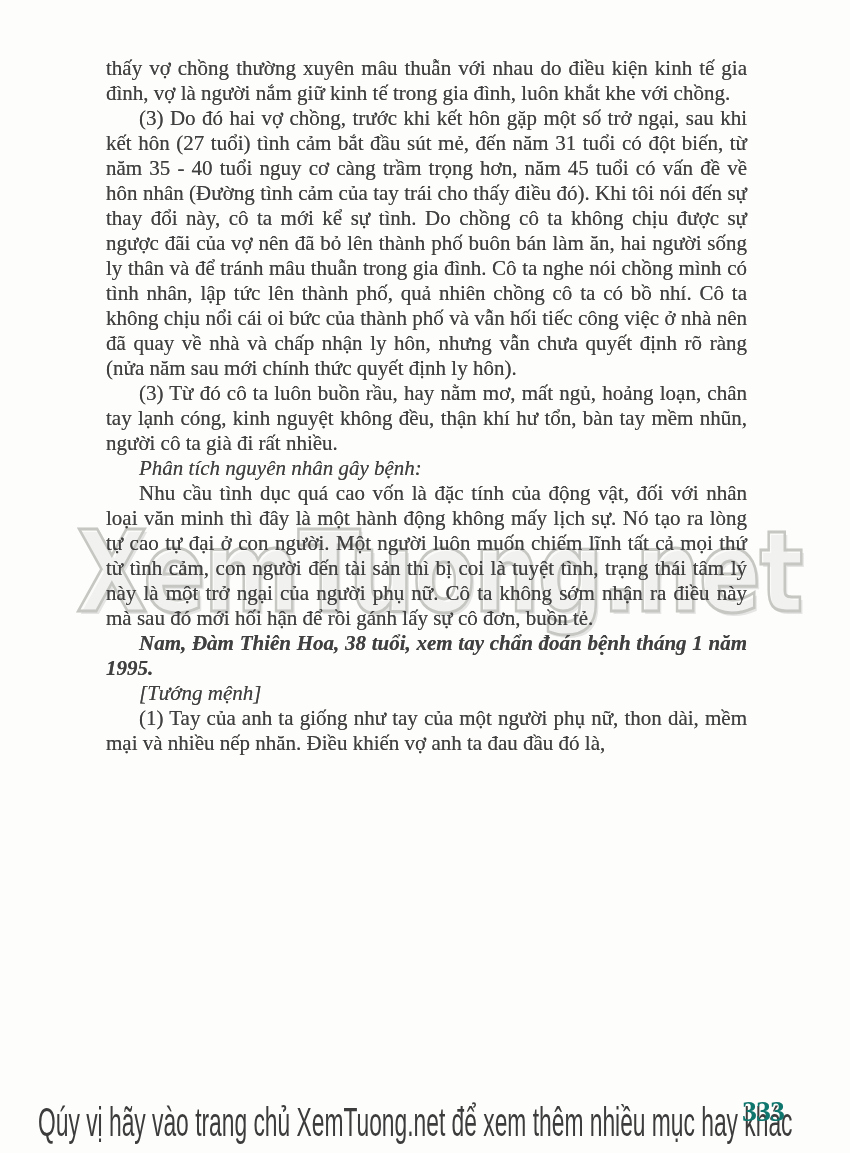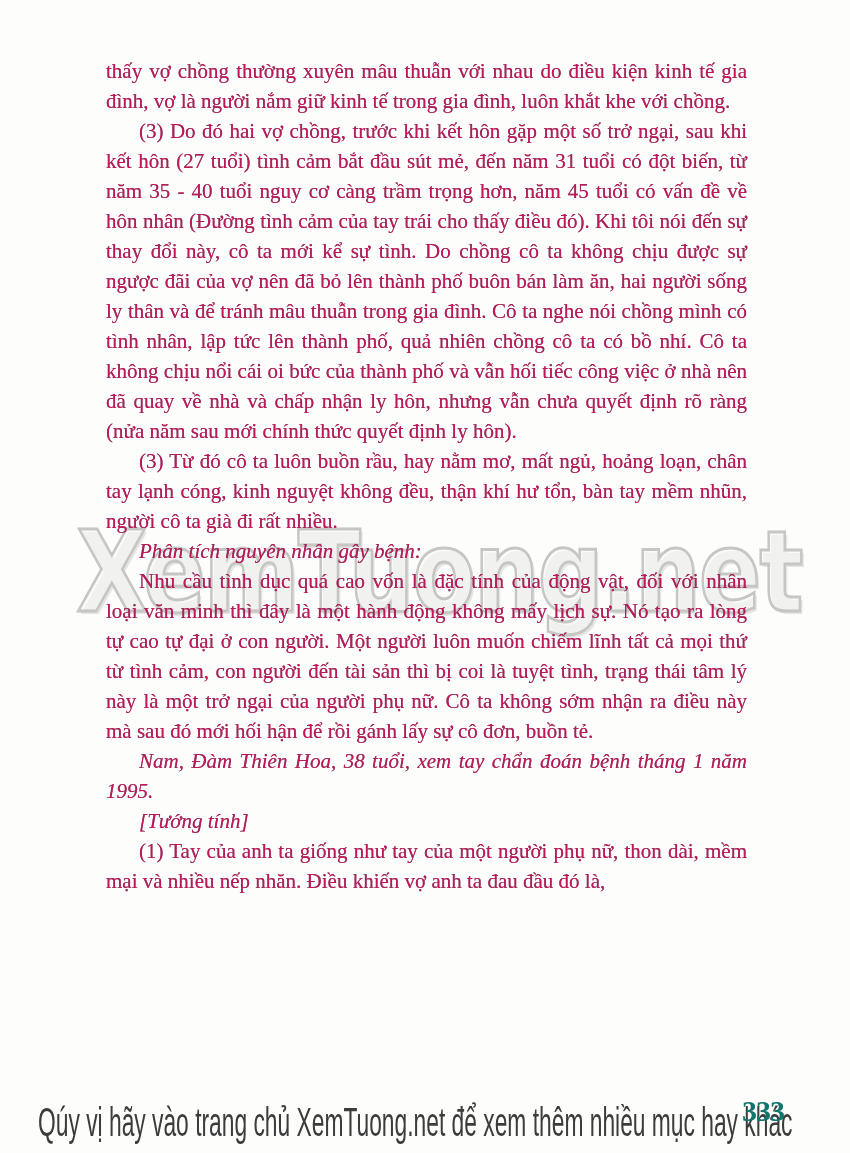"thấy vợ chồng thường xuyên" .body-text { color: #be185d -> #404040; line-height: 30px -> 25px }
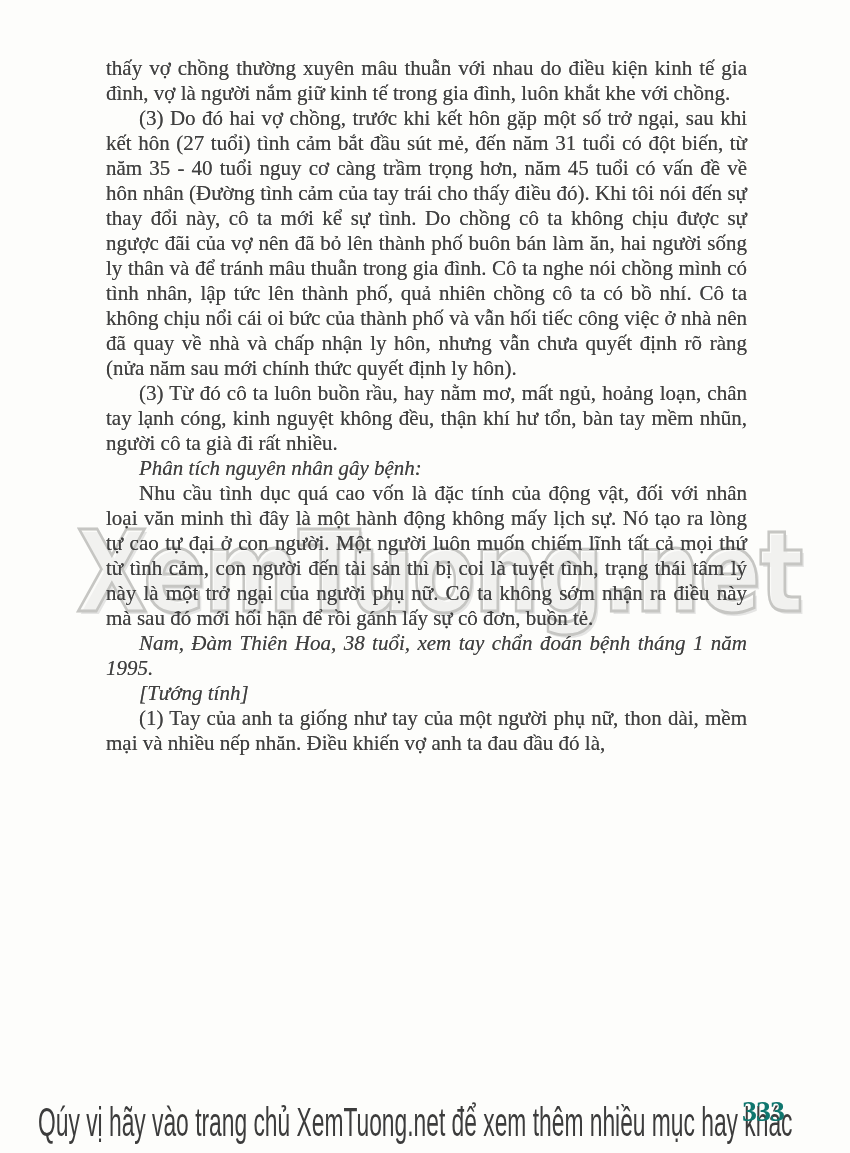"Nam, Đàm Thiên Hoa, 38" .body-text p.bold-italic { font-weight: normal -> bold }
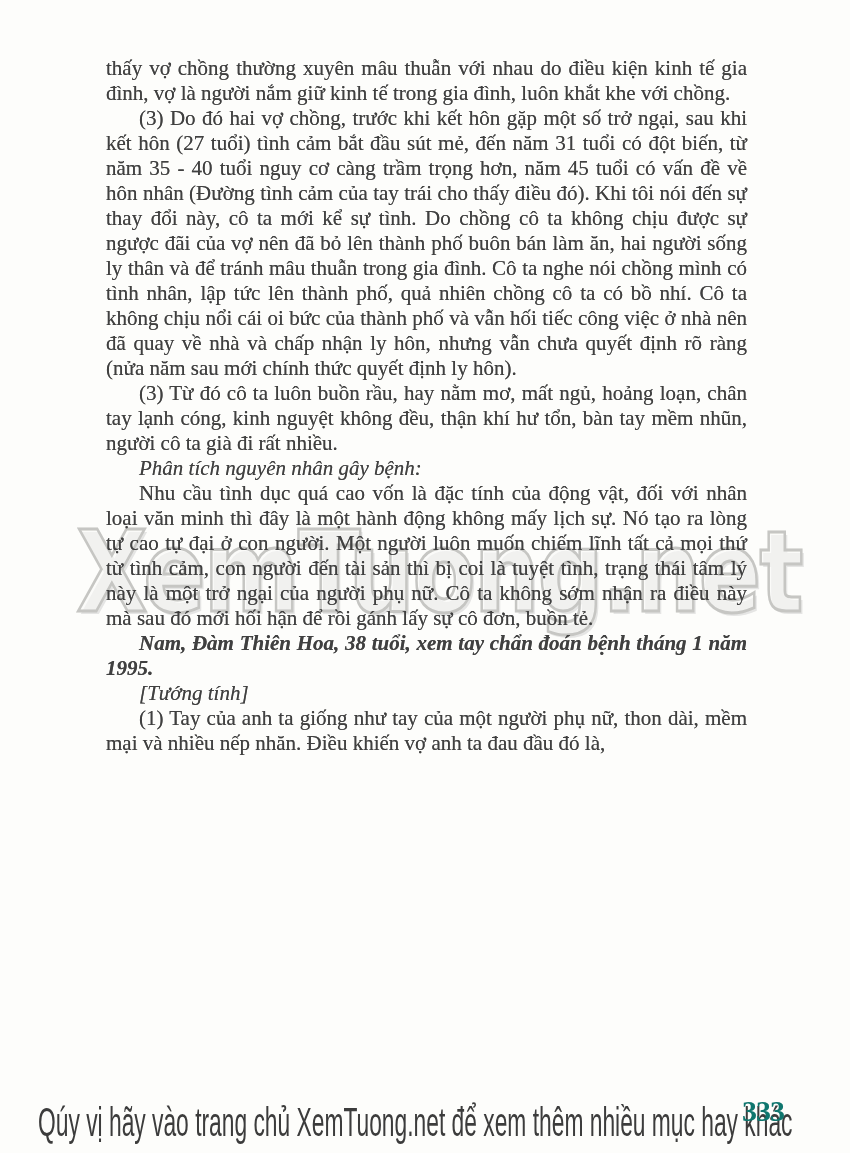"[Tướng tính]" p.italic { text: tính -> mệnh }
